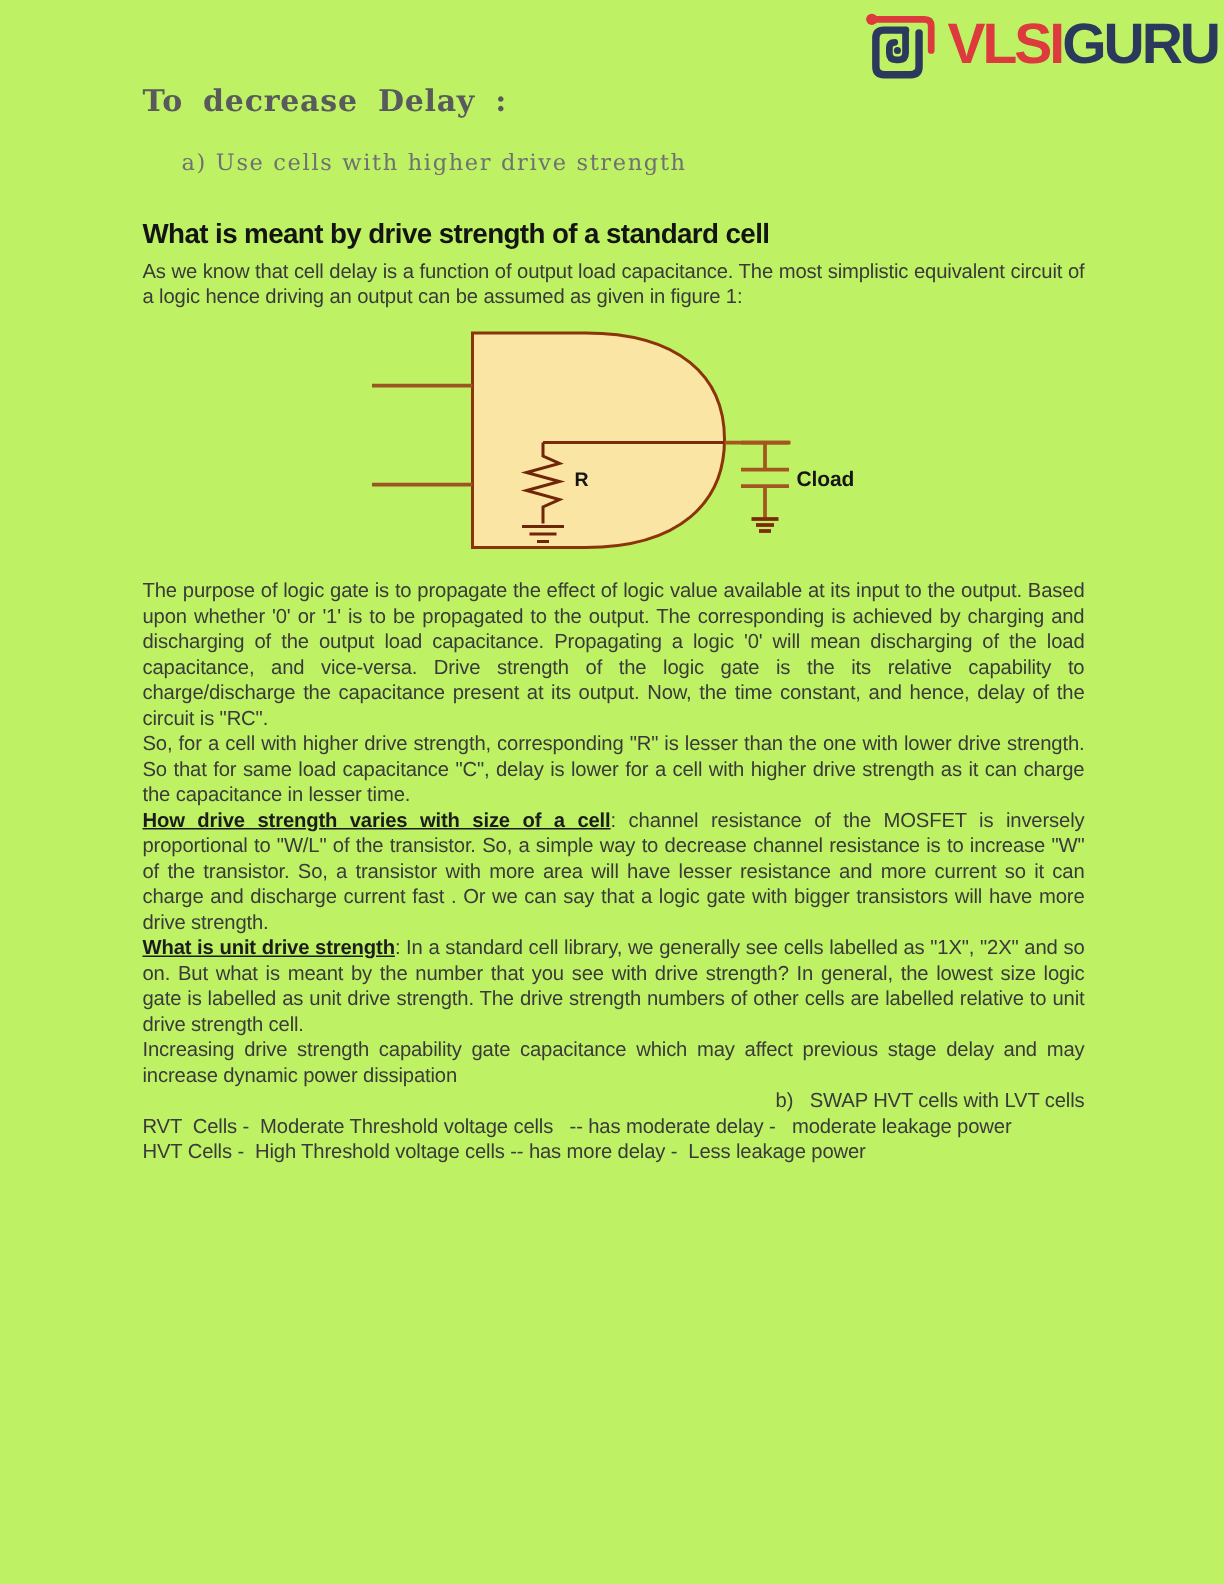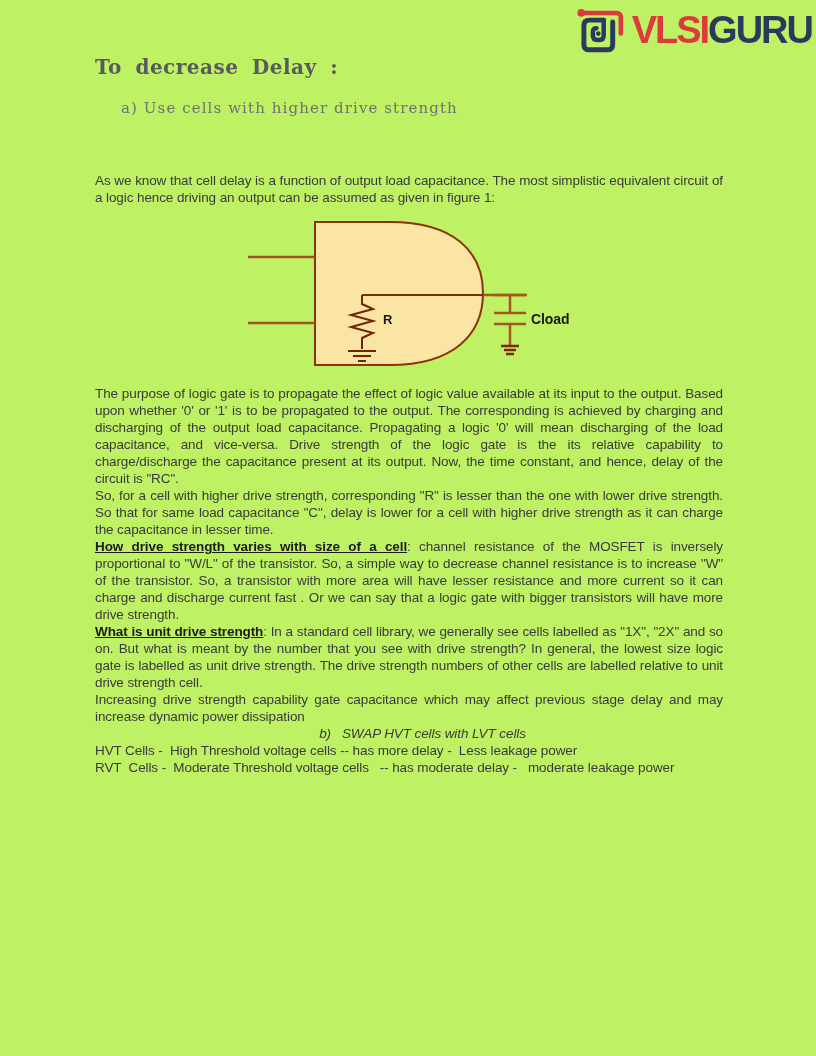"What is meant by drive" div.section-heading { html: none -> <div>What is meant by drive strength of a standard cell</div> }
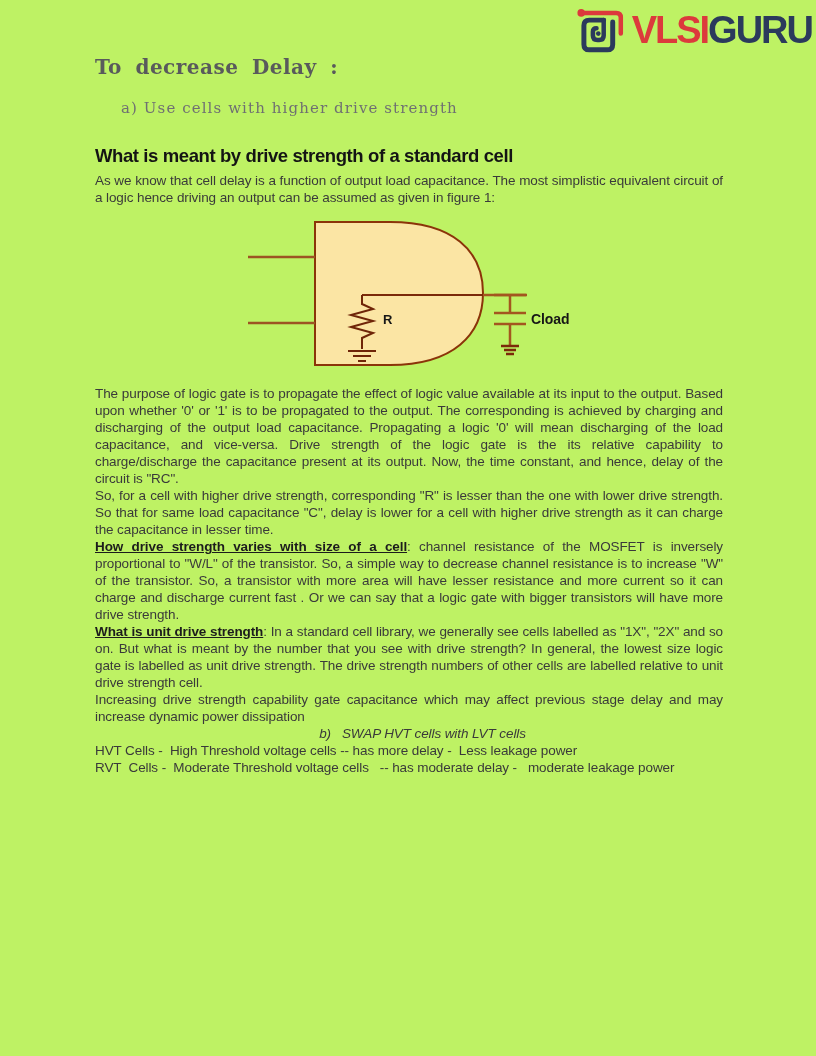"b) SWAP HVT cells with" .p-itemb { font-style: italic -> none; text-align: center -> right }
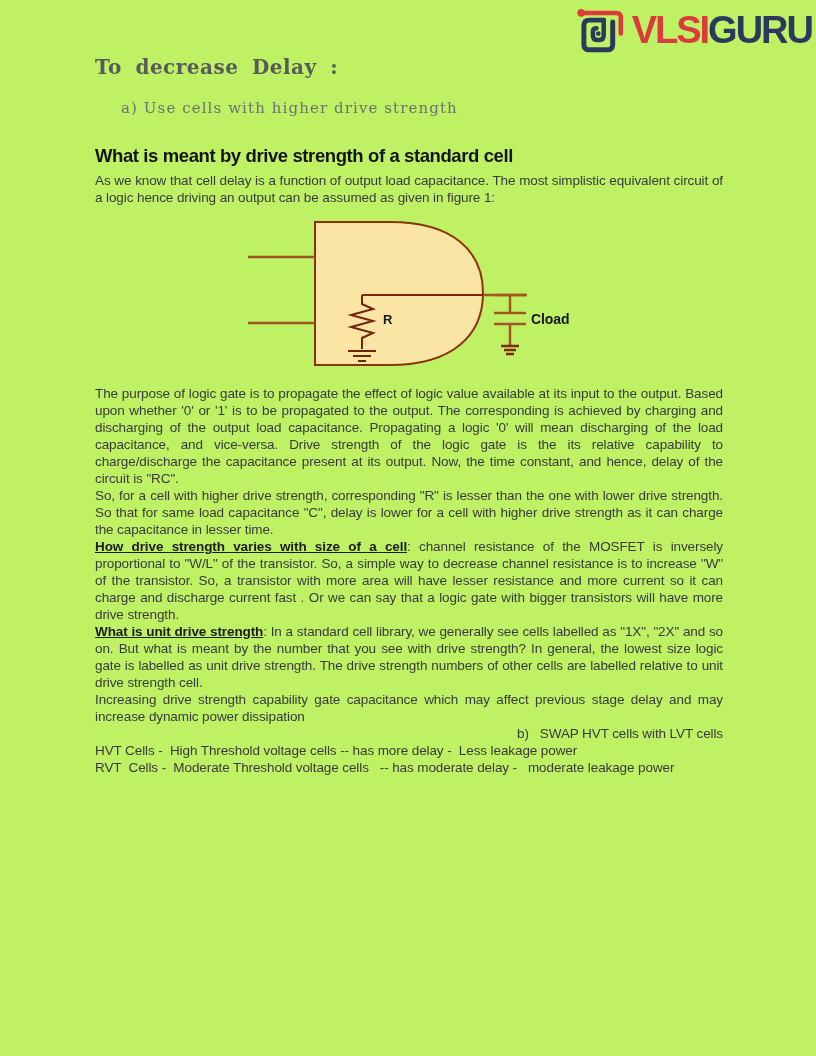"HVT Cells - High Threshold" p.p-cells { order: before "RVT Cells - Moderate Threshold" -> after "RVT Cells - Moderate Threshold" }
